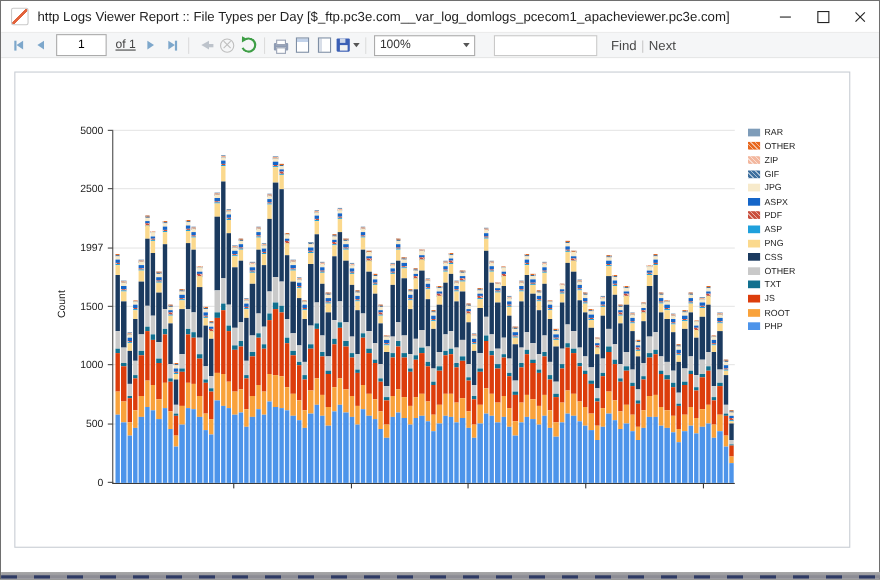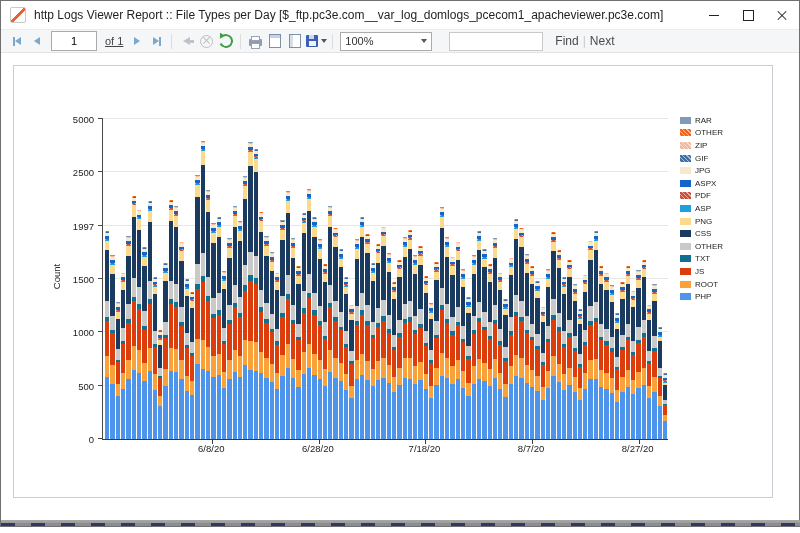"6/8/20" div.xlabels { html: <div> <div>6/8/20</div> <div>6/28/20</div> <div>7/18/20</div> <div>8/7/20</div> <div>8/27/20</div> </div> -> none }
